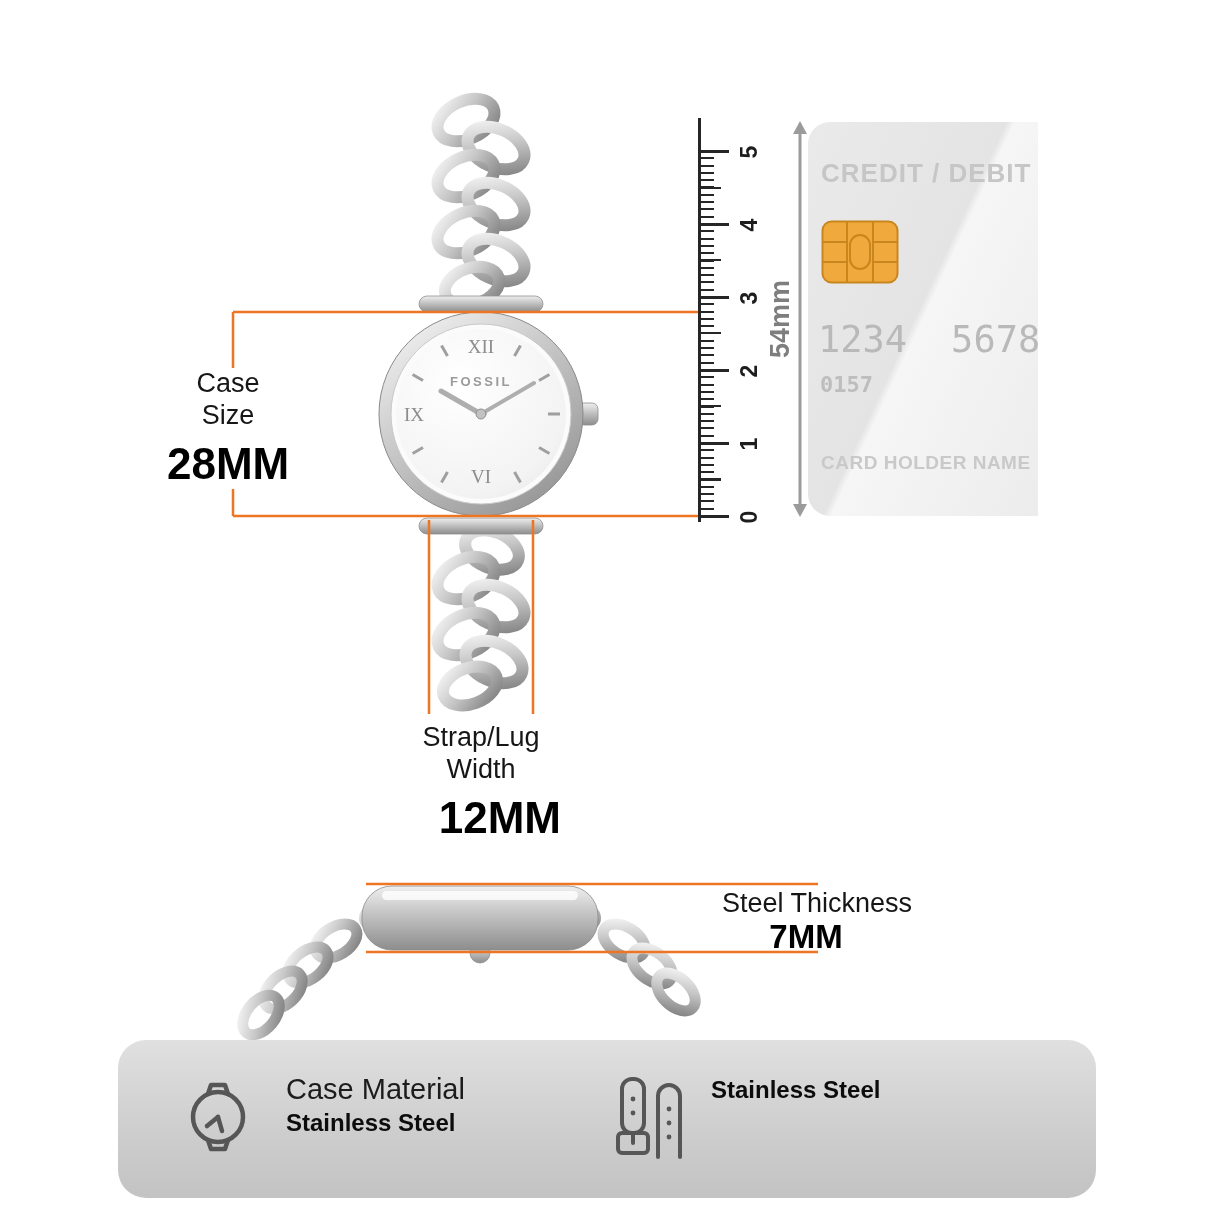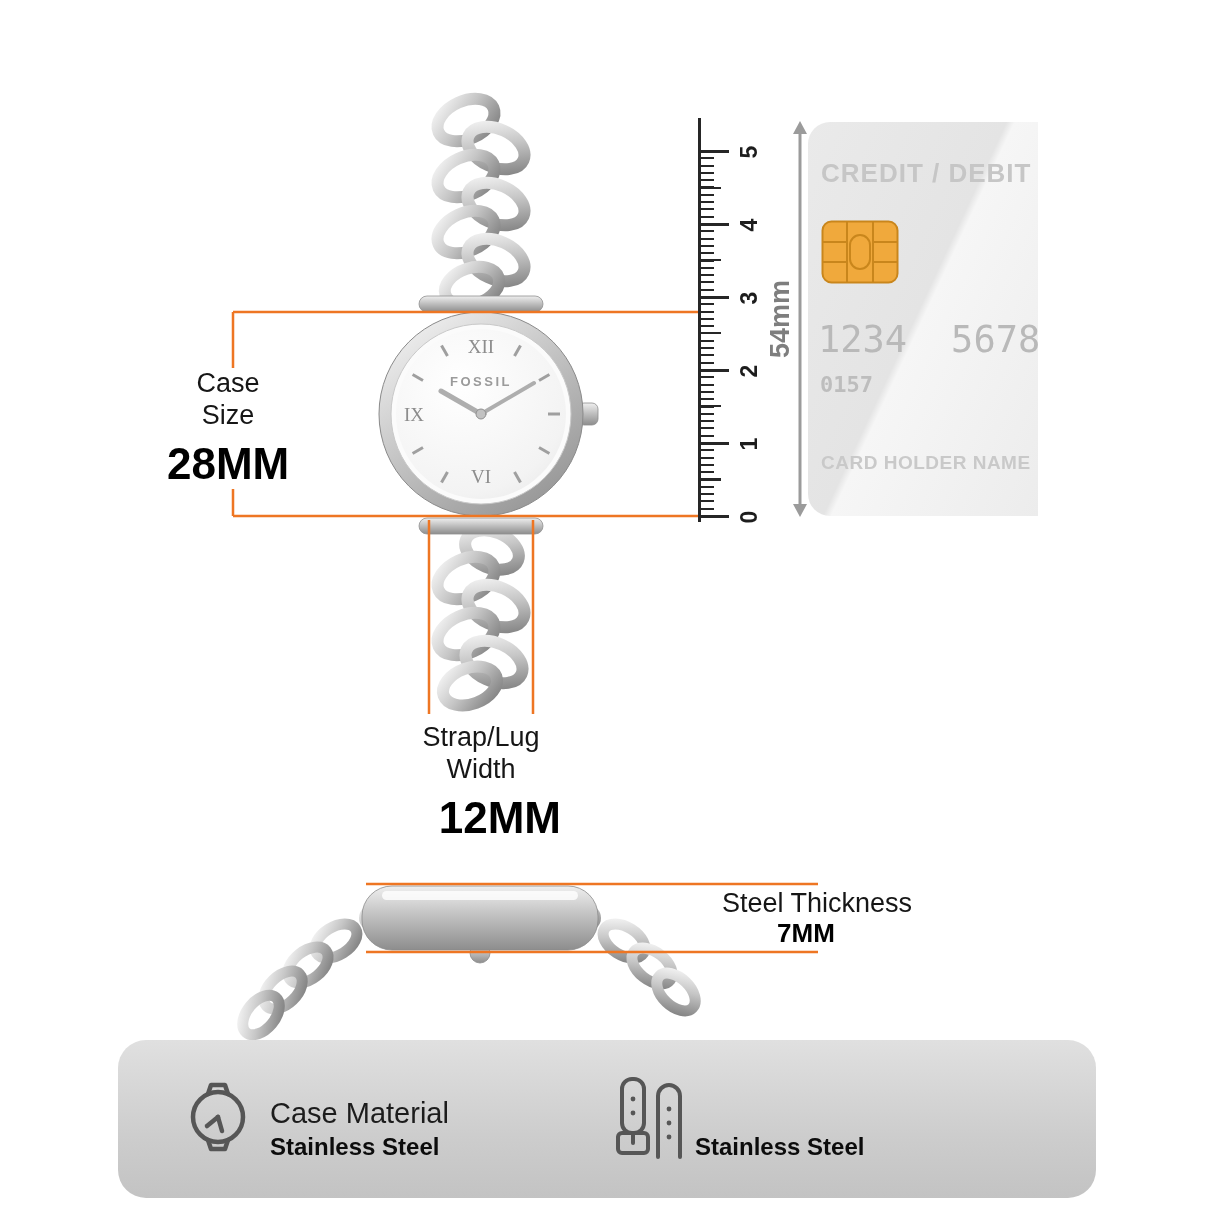"7MM" .thick-value { font-size: 26px -> 33px }
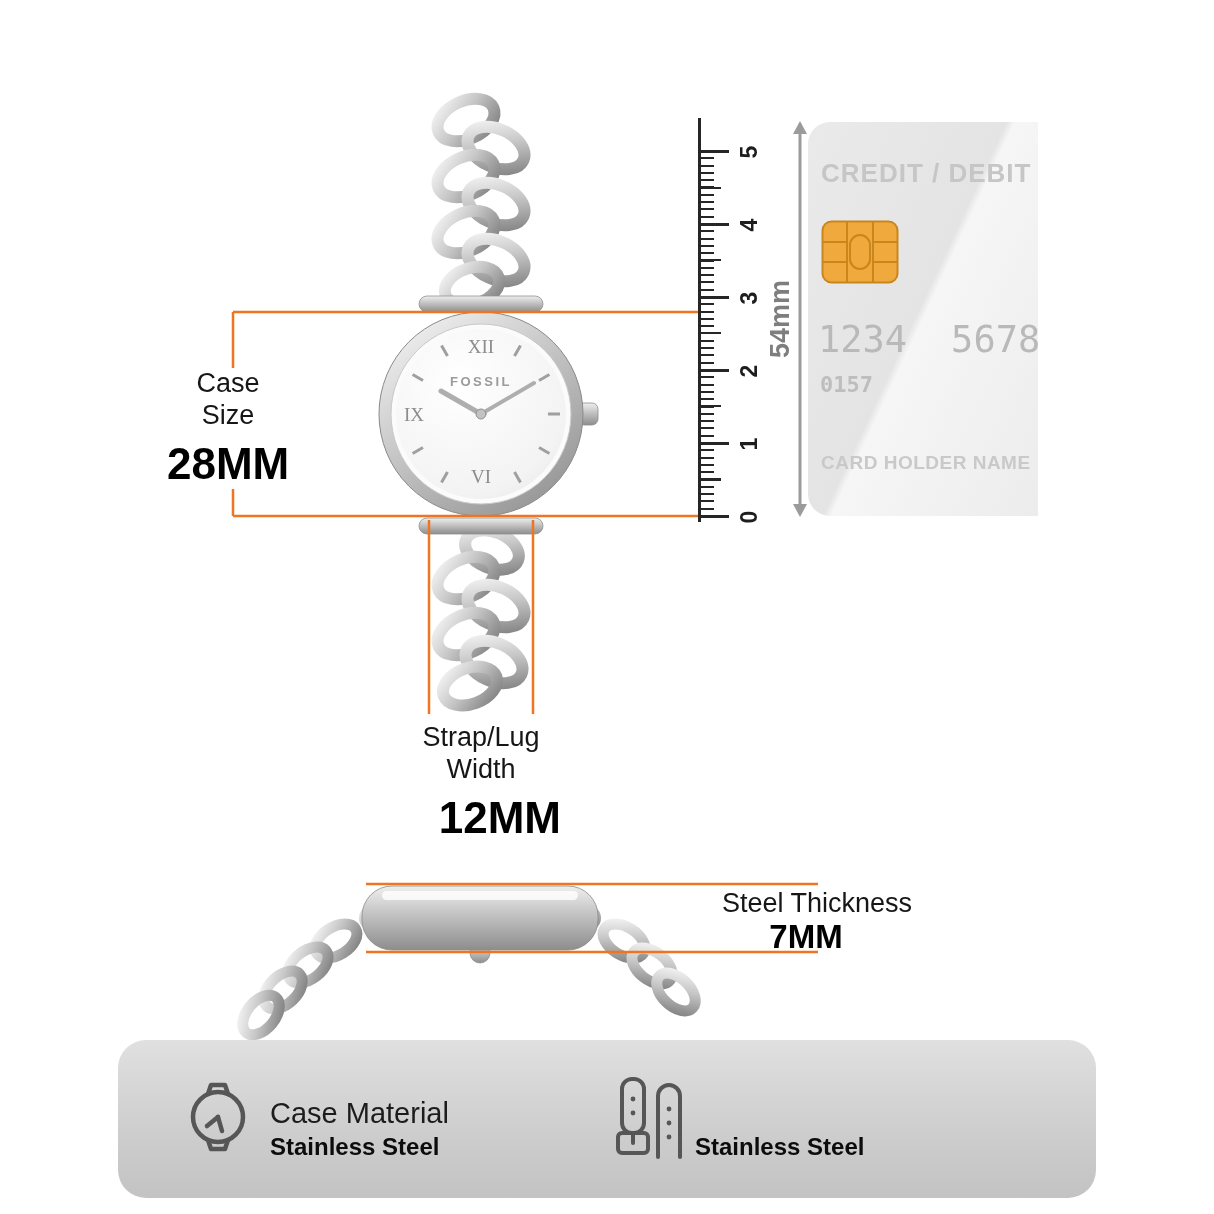"Case Material" .mat-group { align-items: flex-end -> flex-start; gap: 8px -> 24px }
